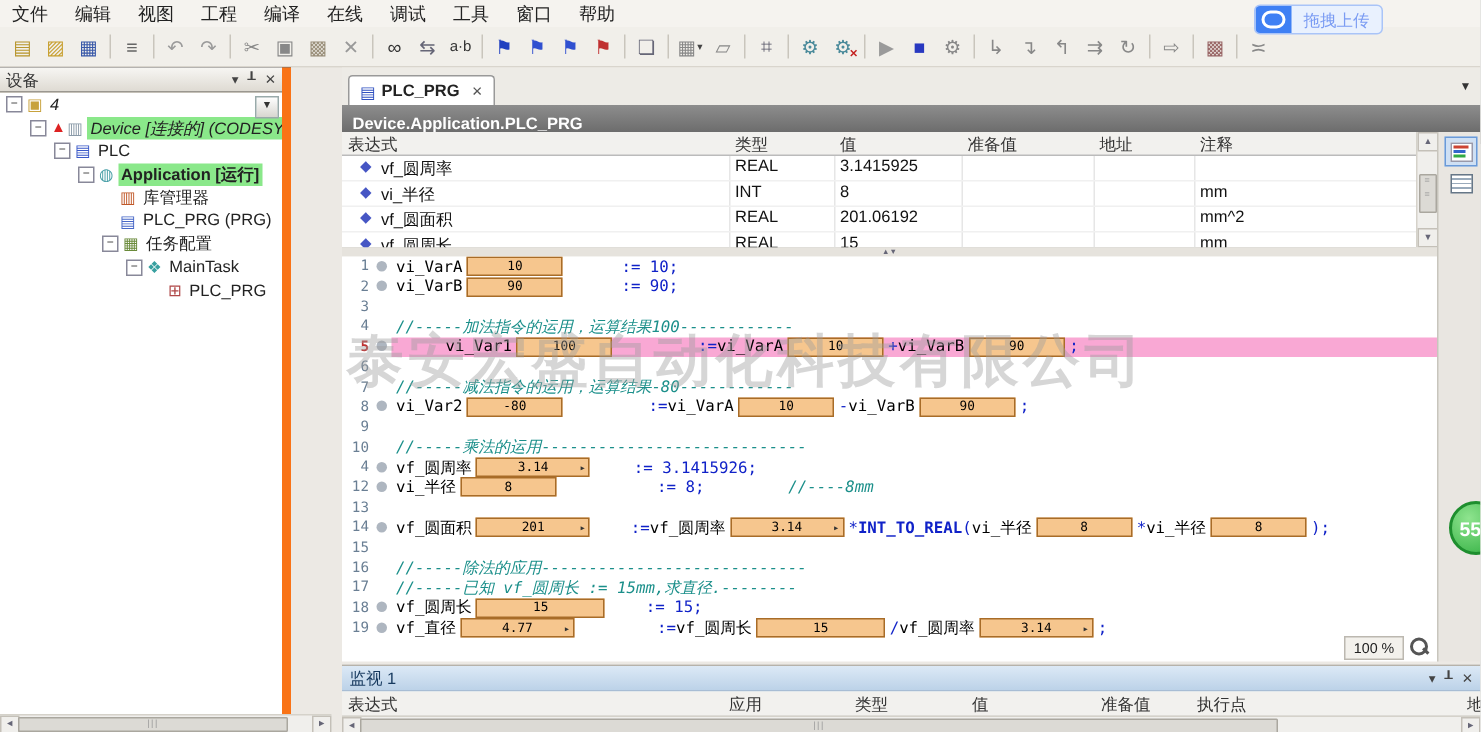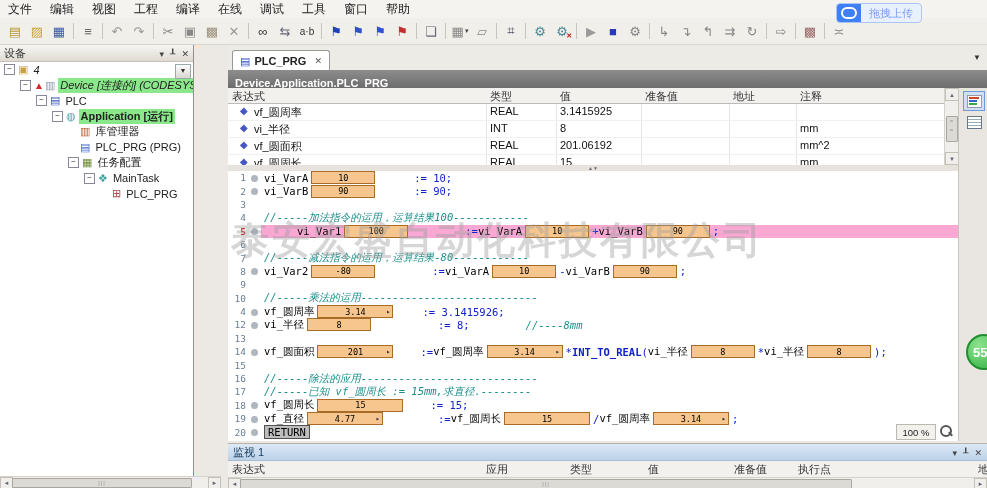"设备" .panel { border-right: 1px solid #f97316 -> 6px solid #f97316 }
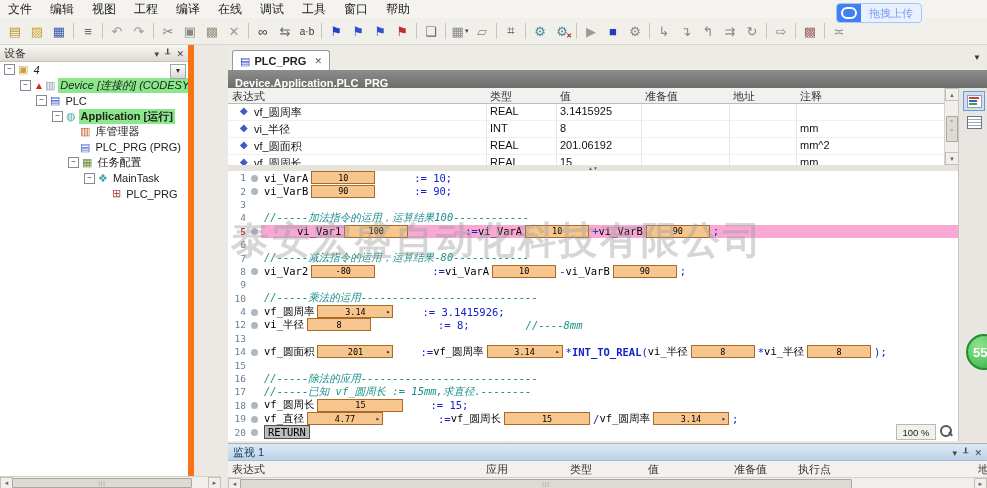"20" div.cline { html: <div> <span>20</span> <span><i></i></span> <span> <span>RETURN</span> </span> </div> -> none }
